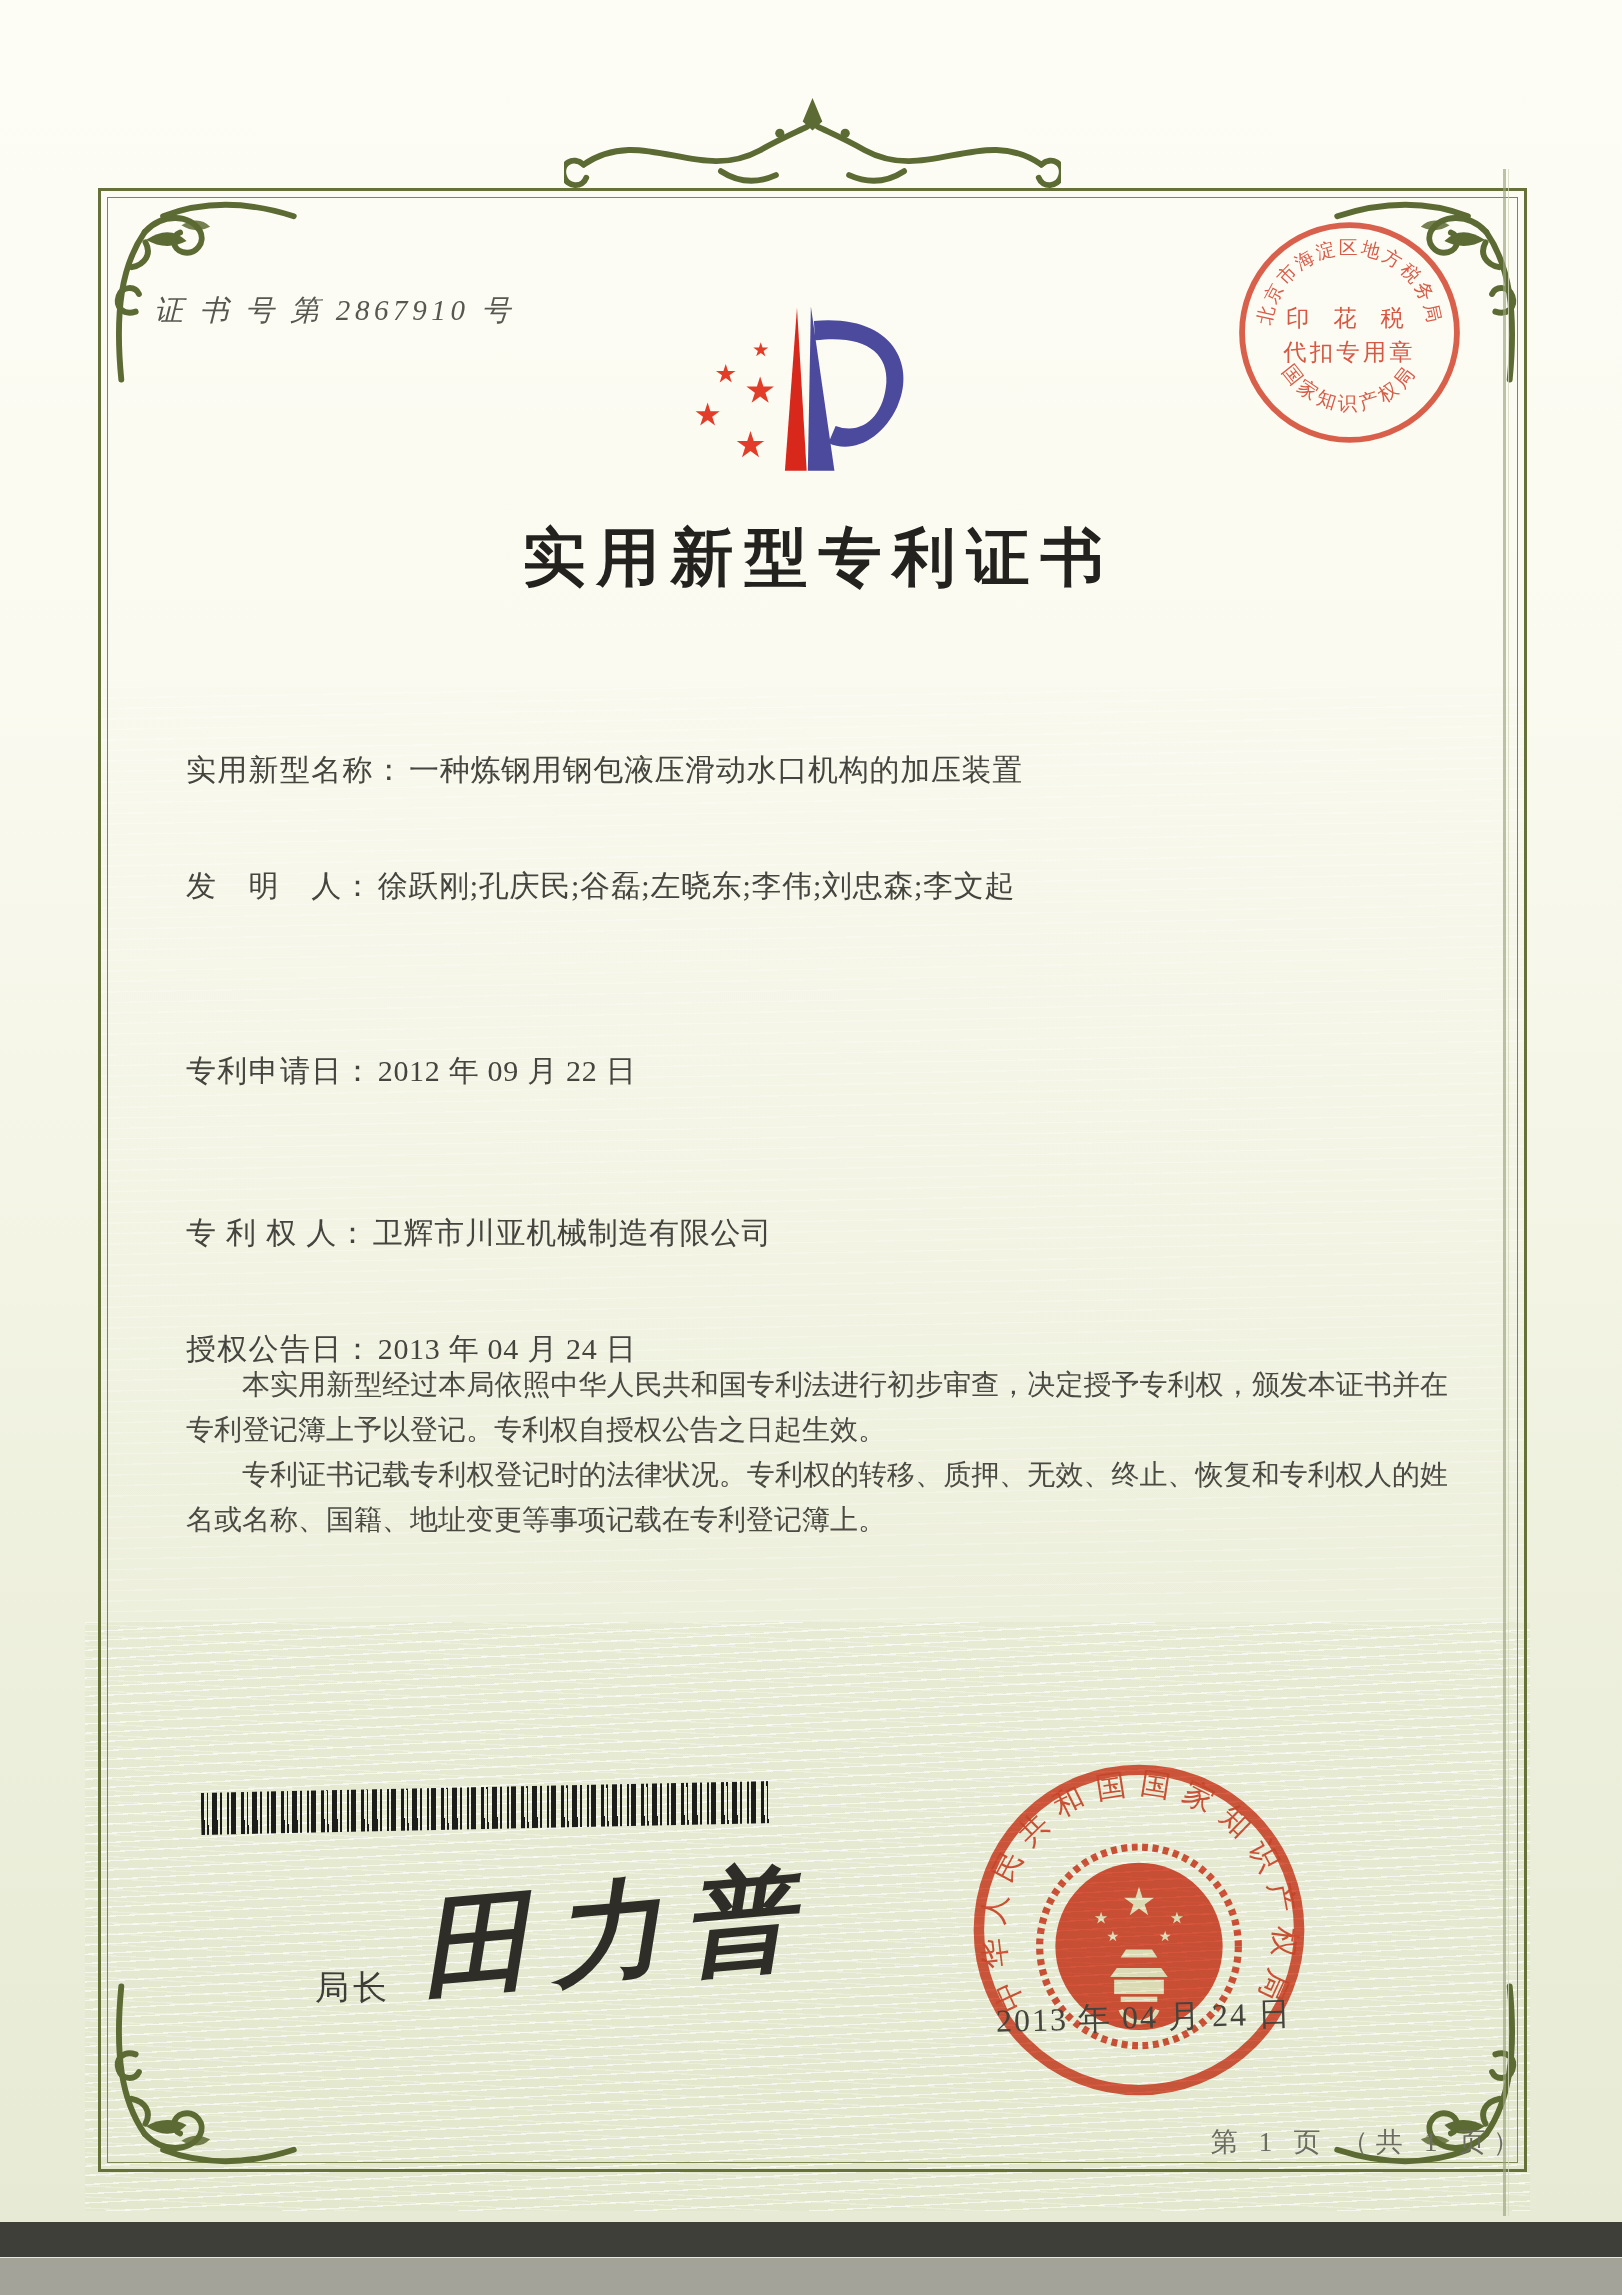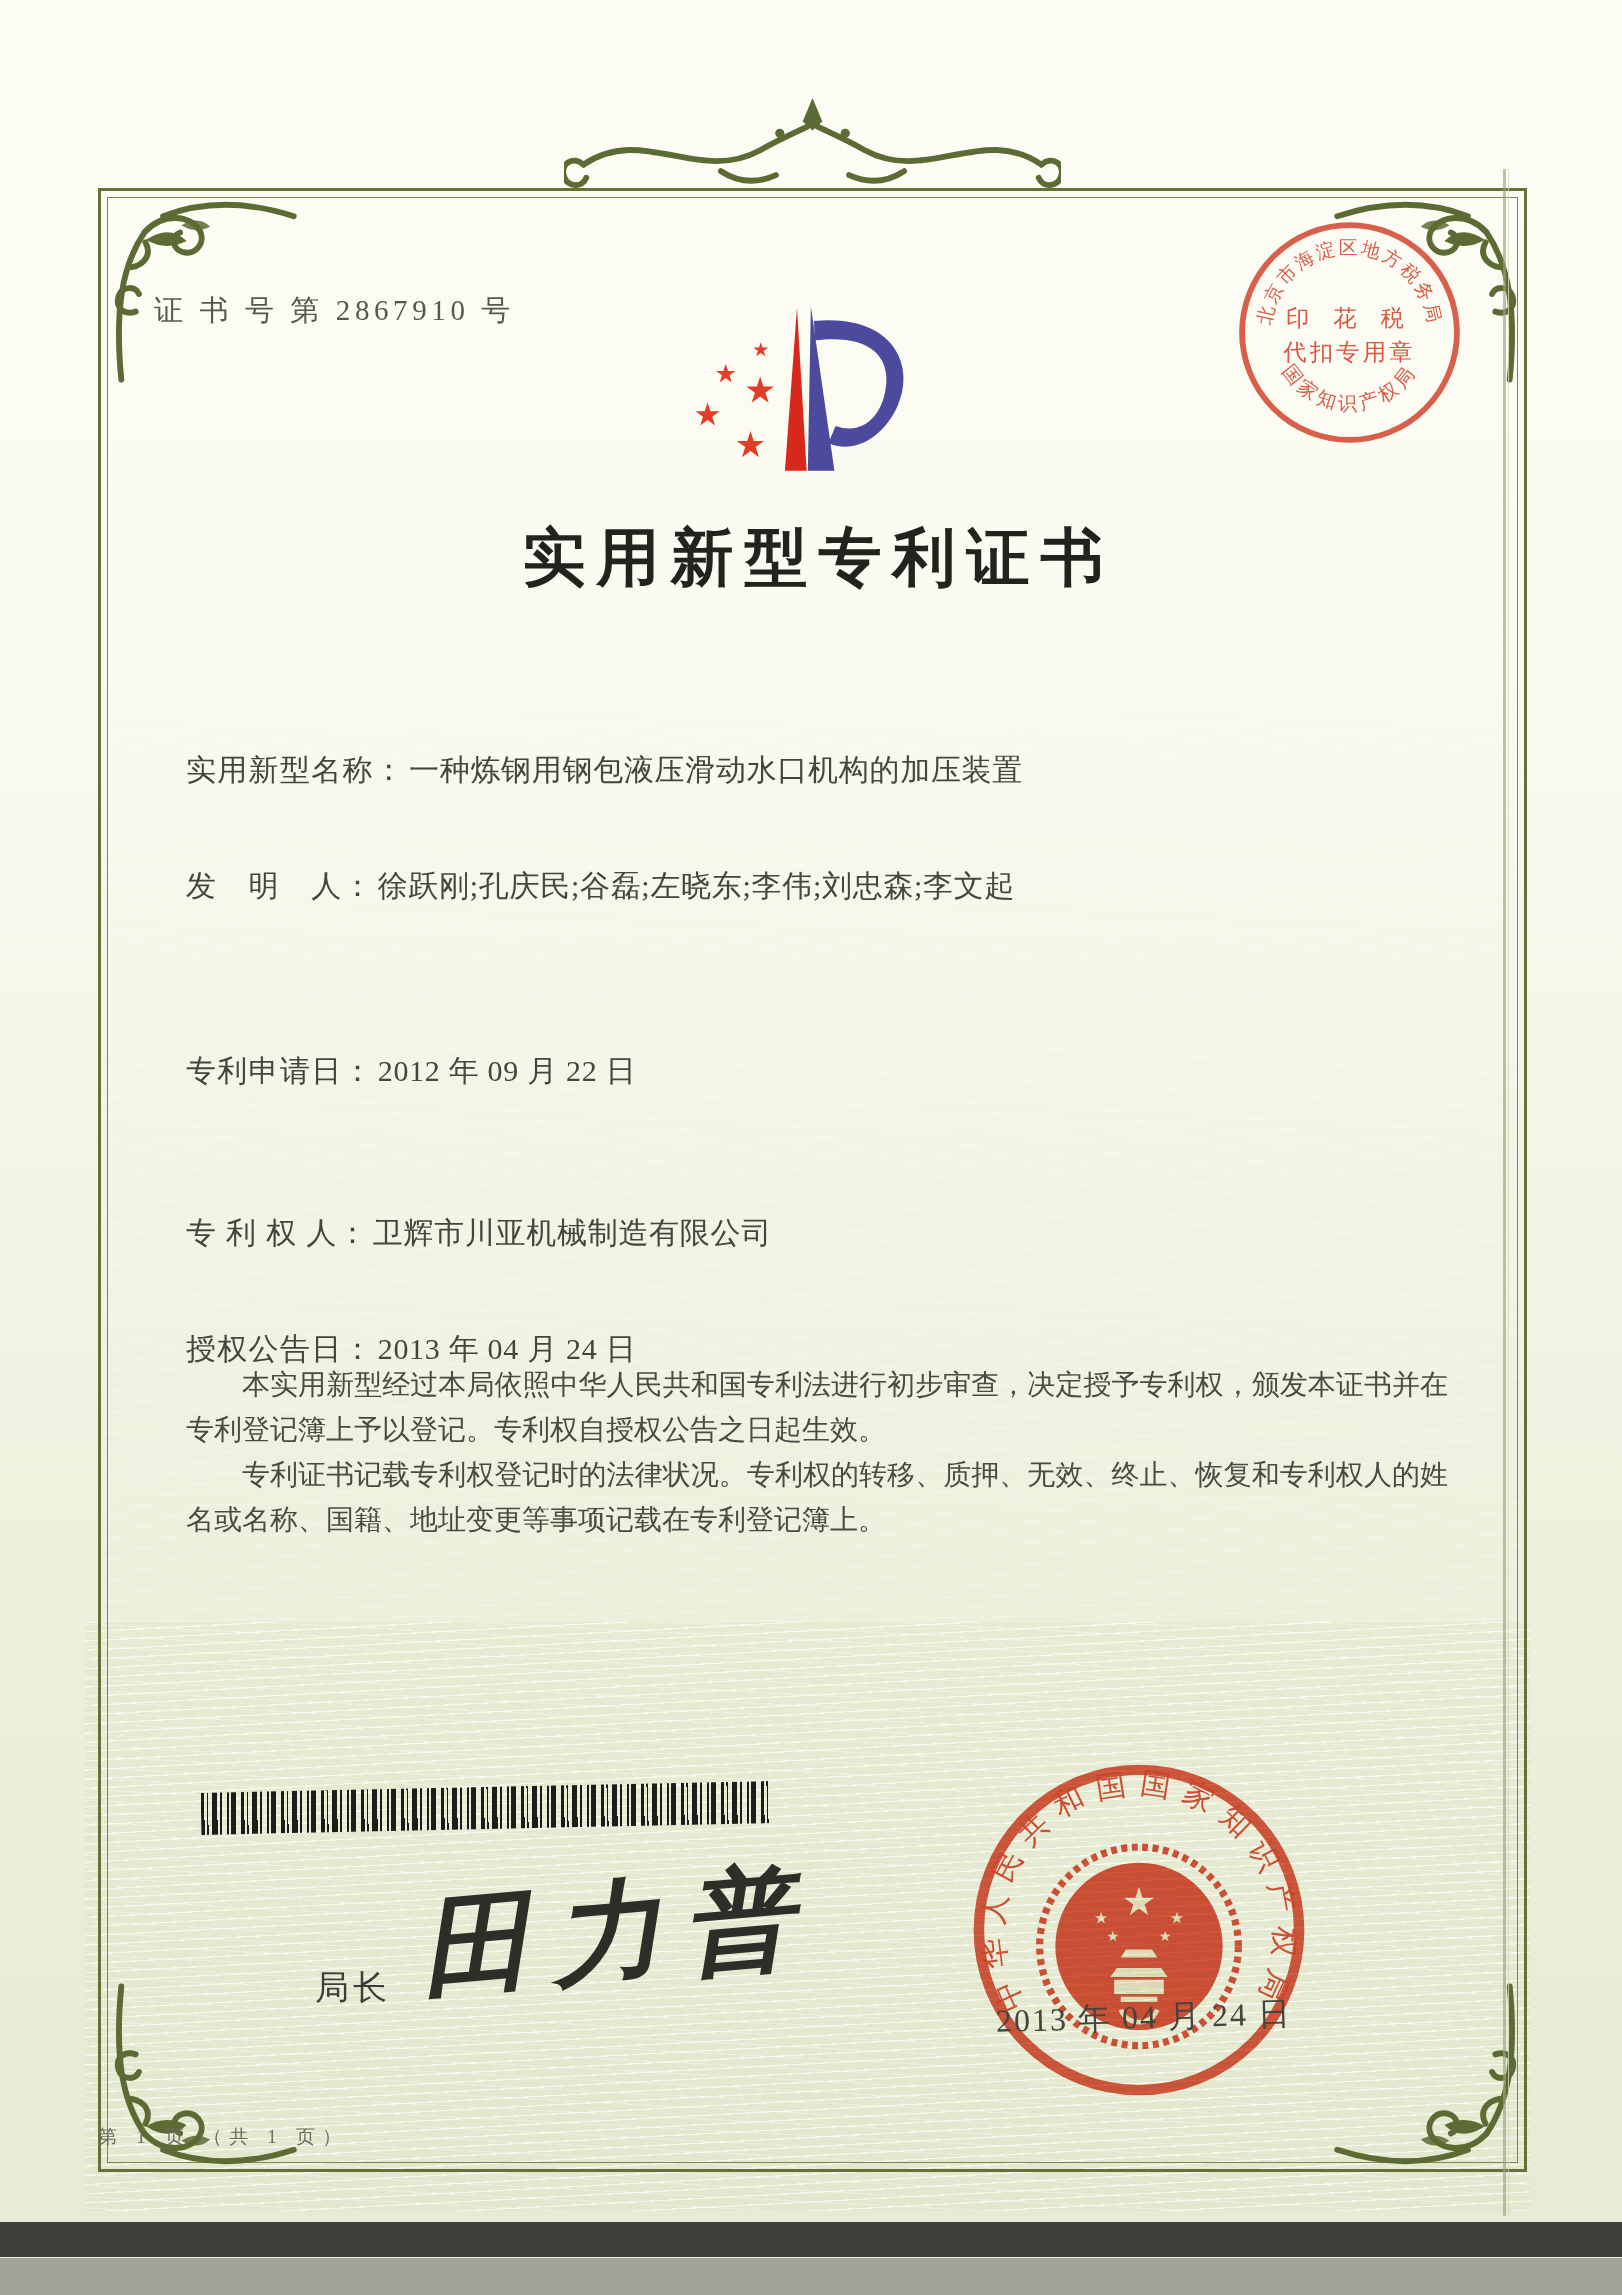"证 书 号 第 2867910" .cert-no { font-style: none -> italic }
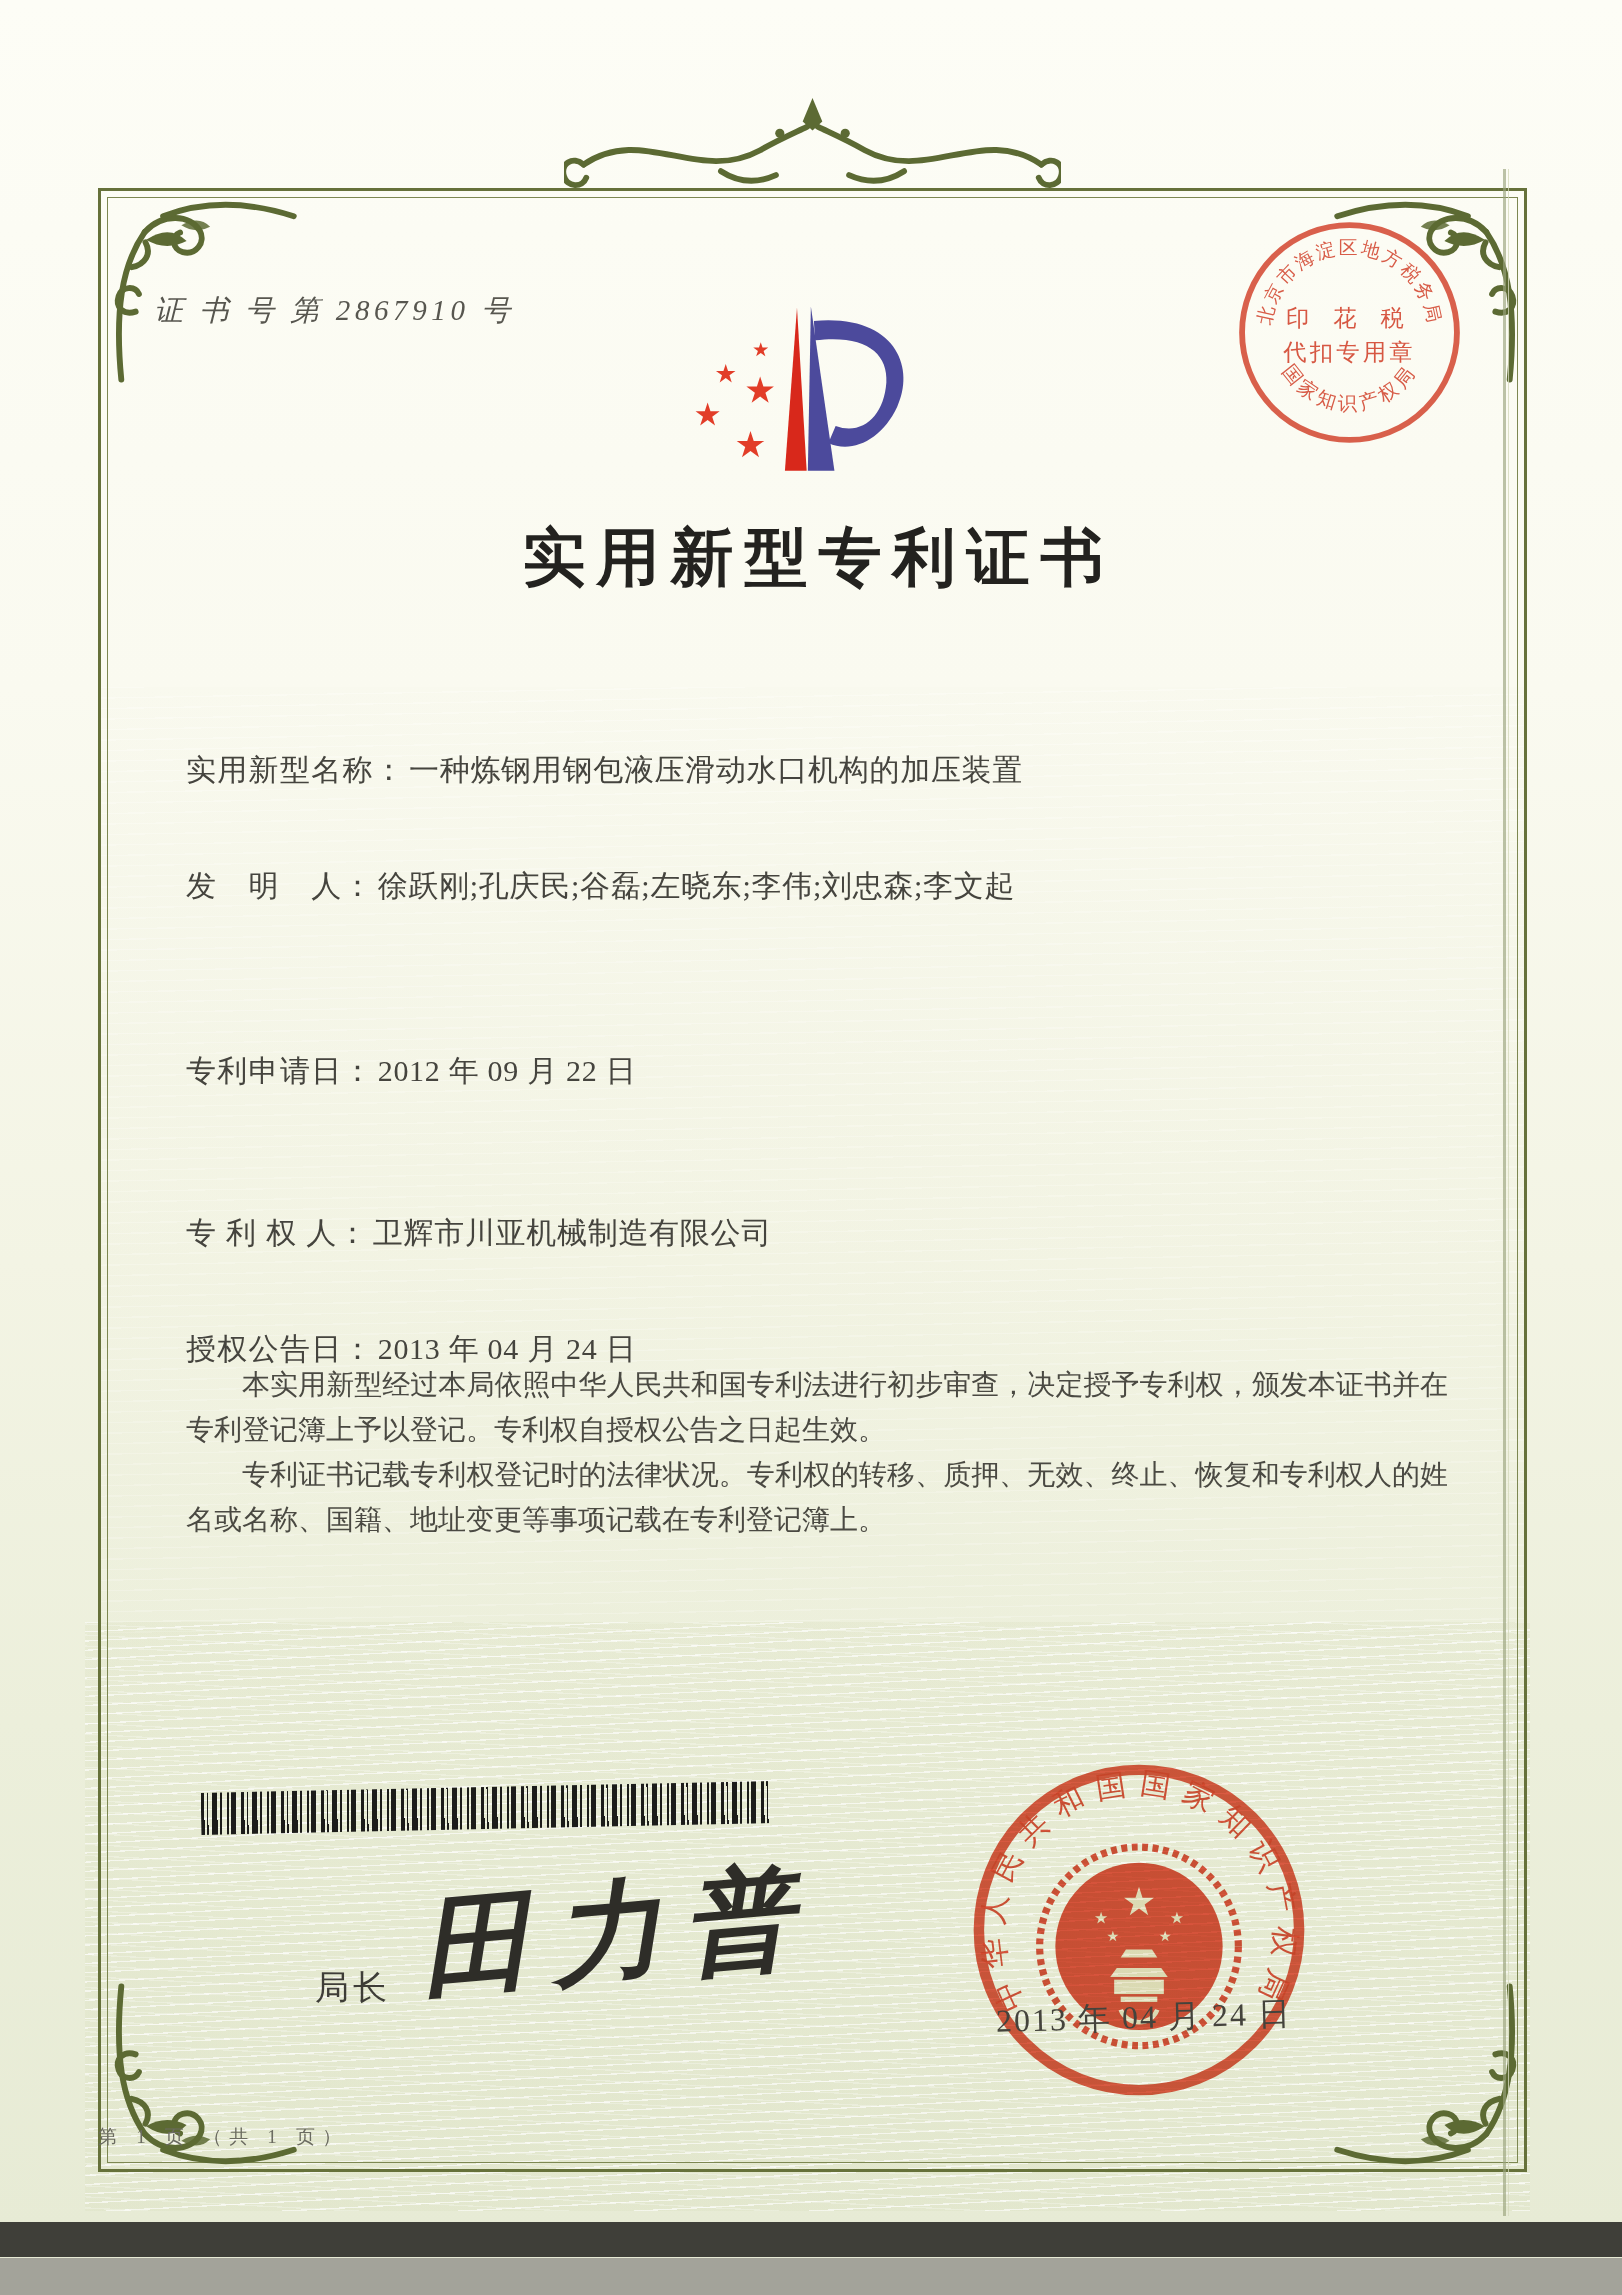"第 1 页 （共 1" .footer { font-size: 19px -> 27px; text-align: left -> right }
